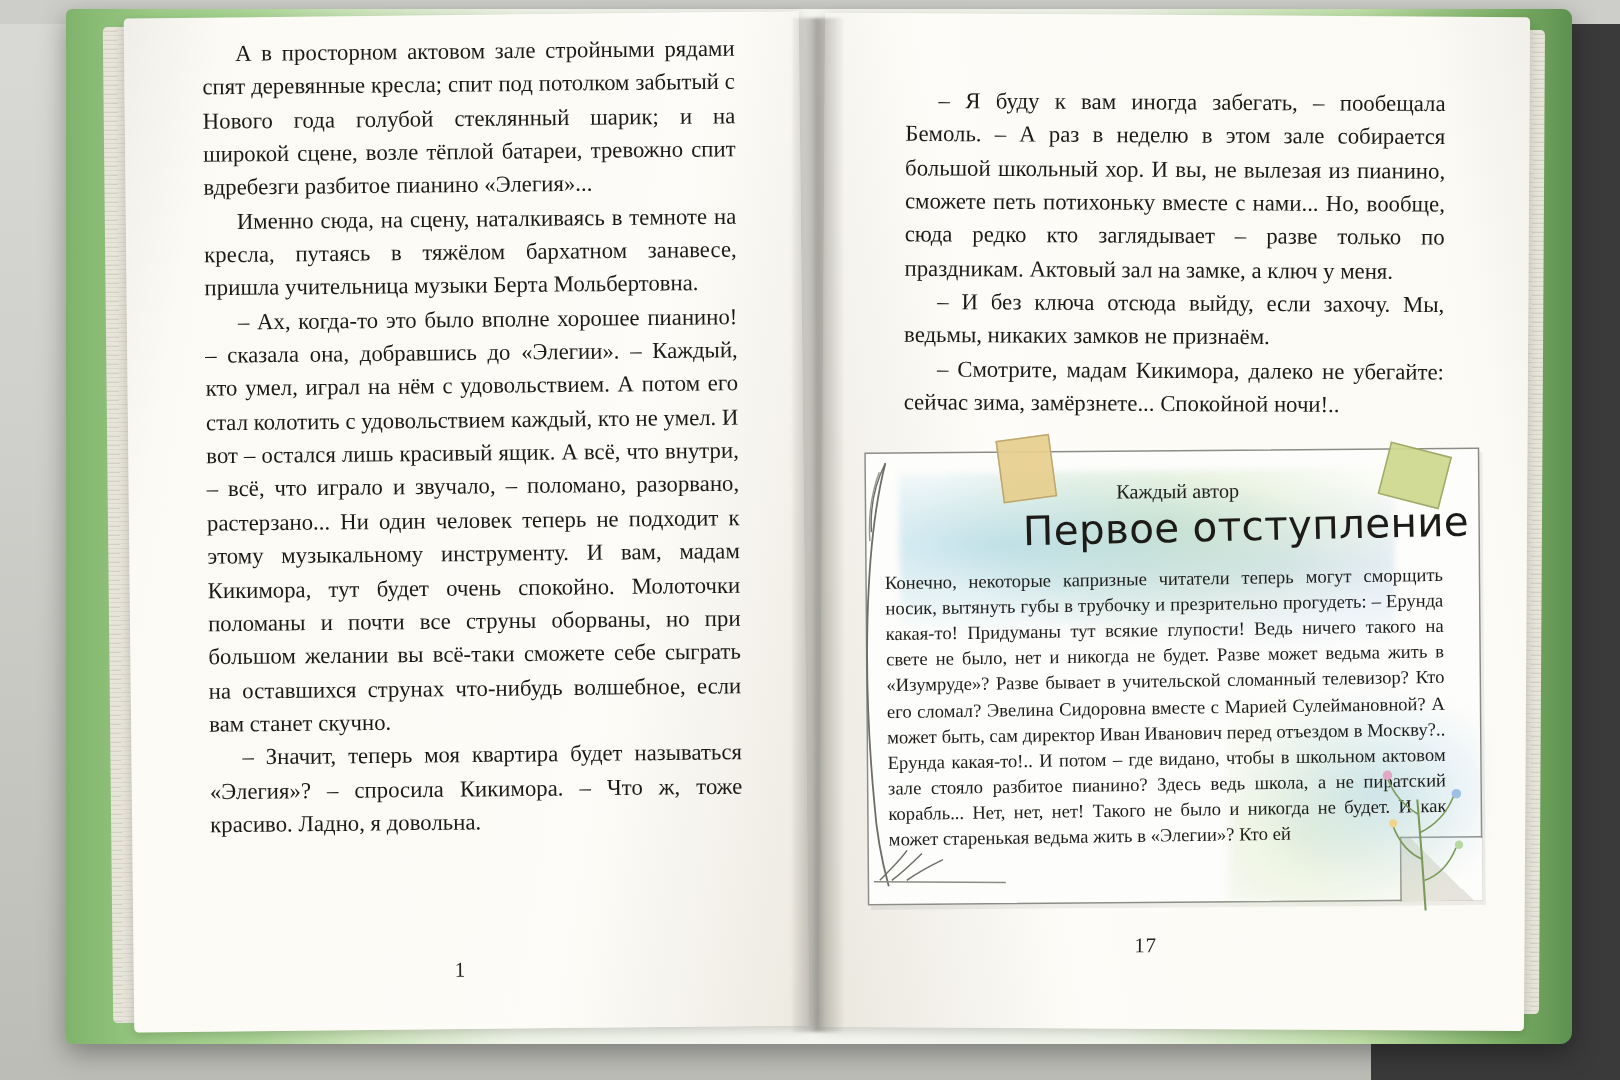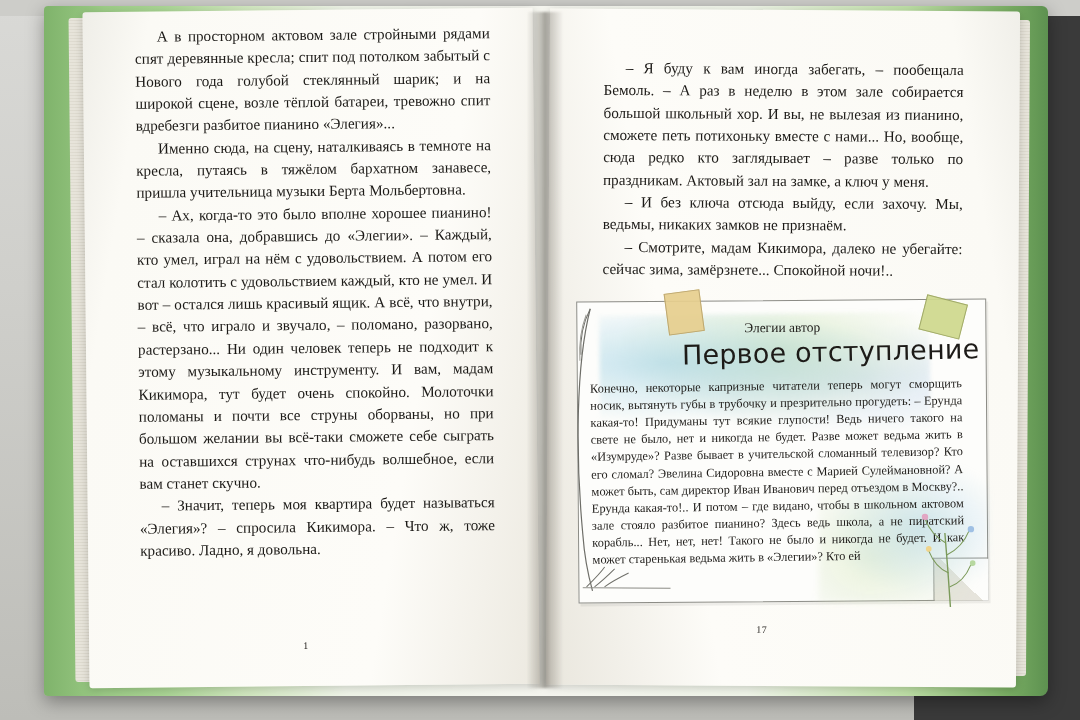"Элегии автор" div.illo-caption { text: Элегии -> Каждый }
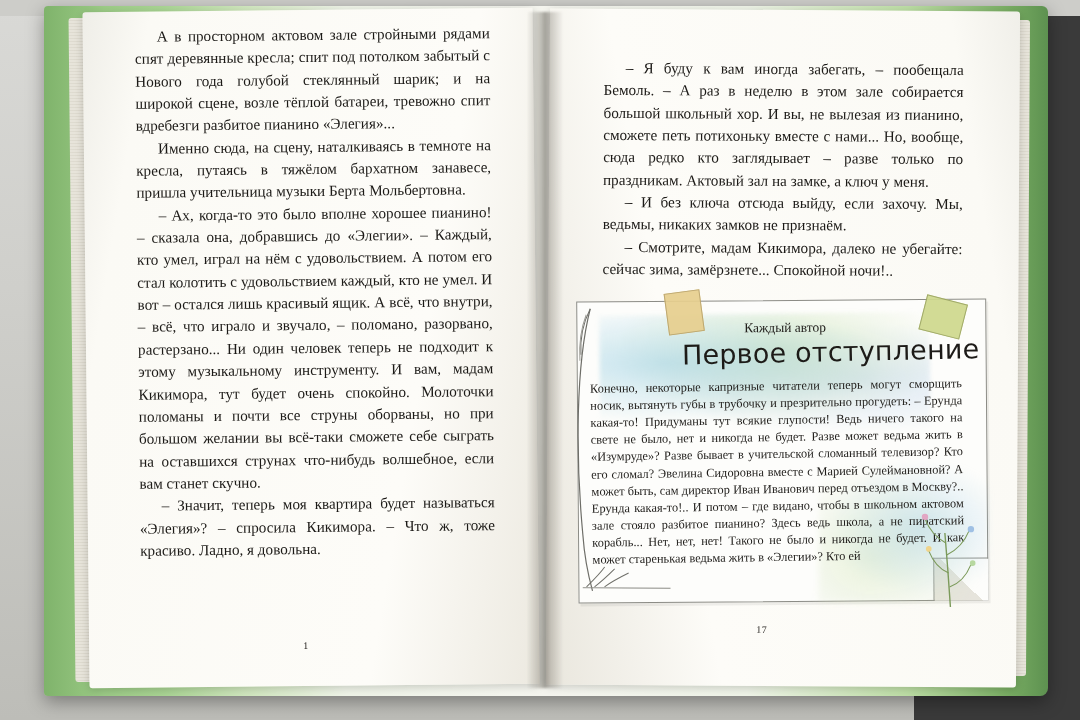"17" .folio { font-size: 10px -> 14px }
